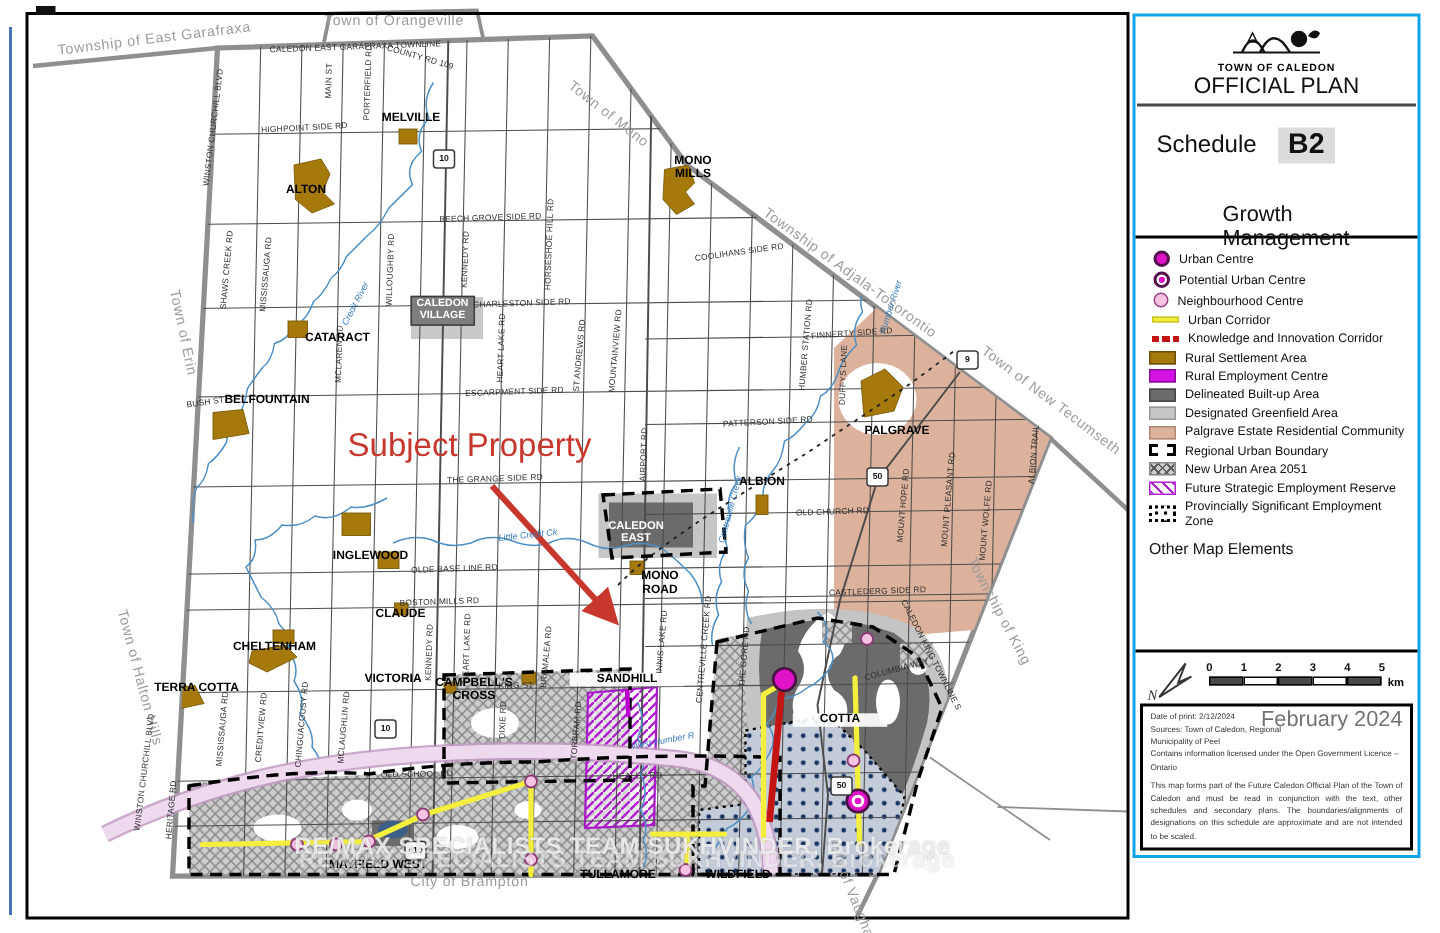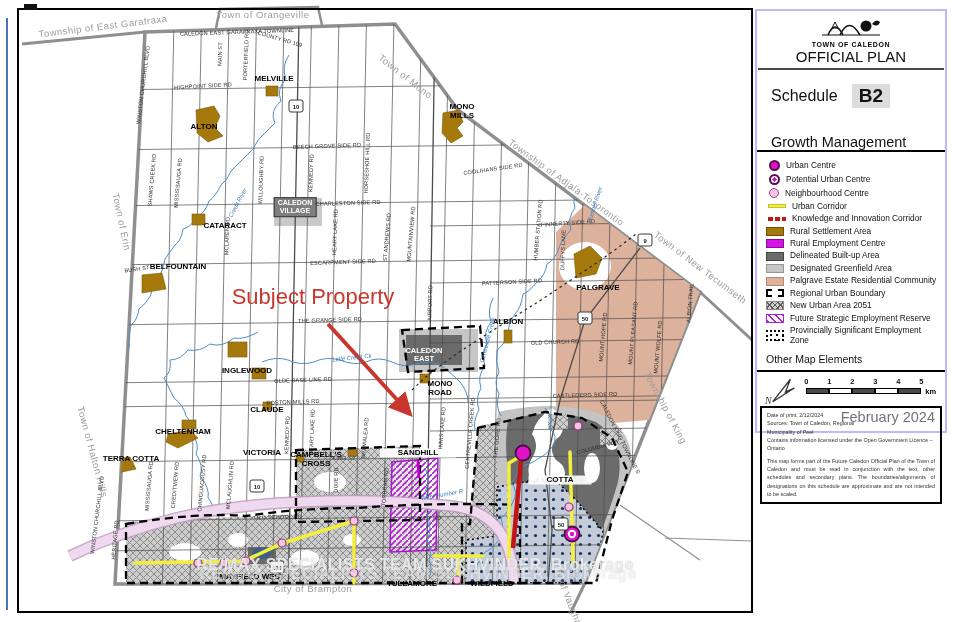"OFFICIAL PLAN" #right-panel { border: 2px solid #c4b5fd -> 2px solid #0ea5e9; height: 424px -> 563px }
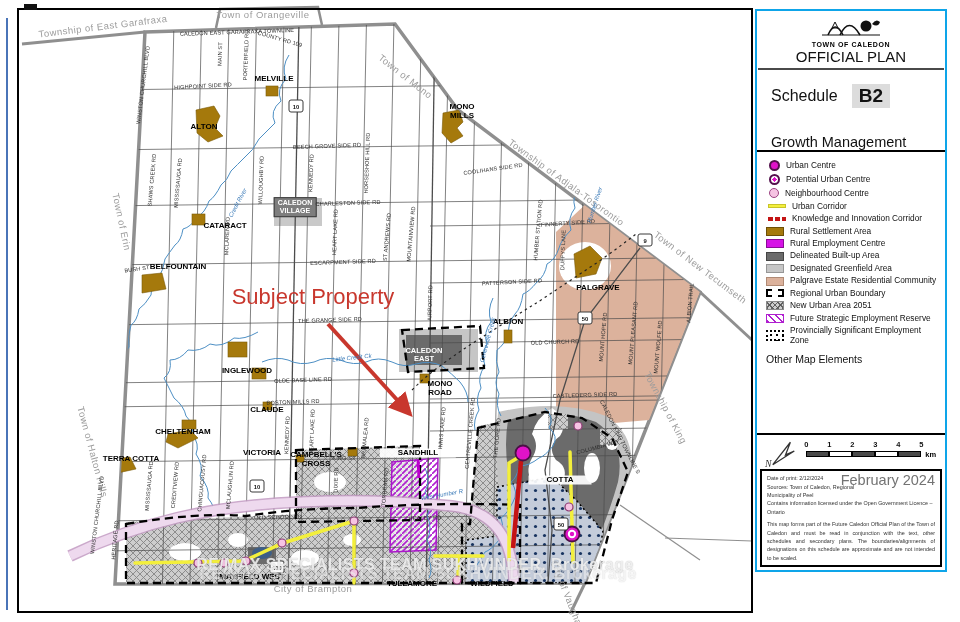"Growth Management" .rp-sub { margin-left: none -> 44px }
